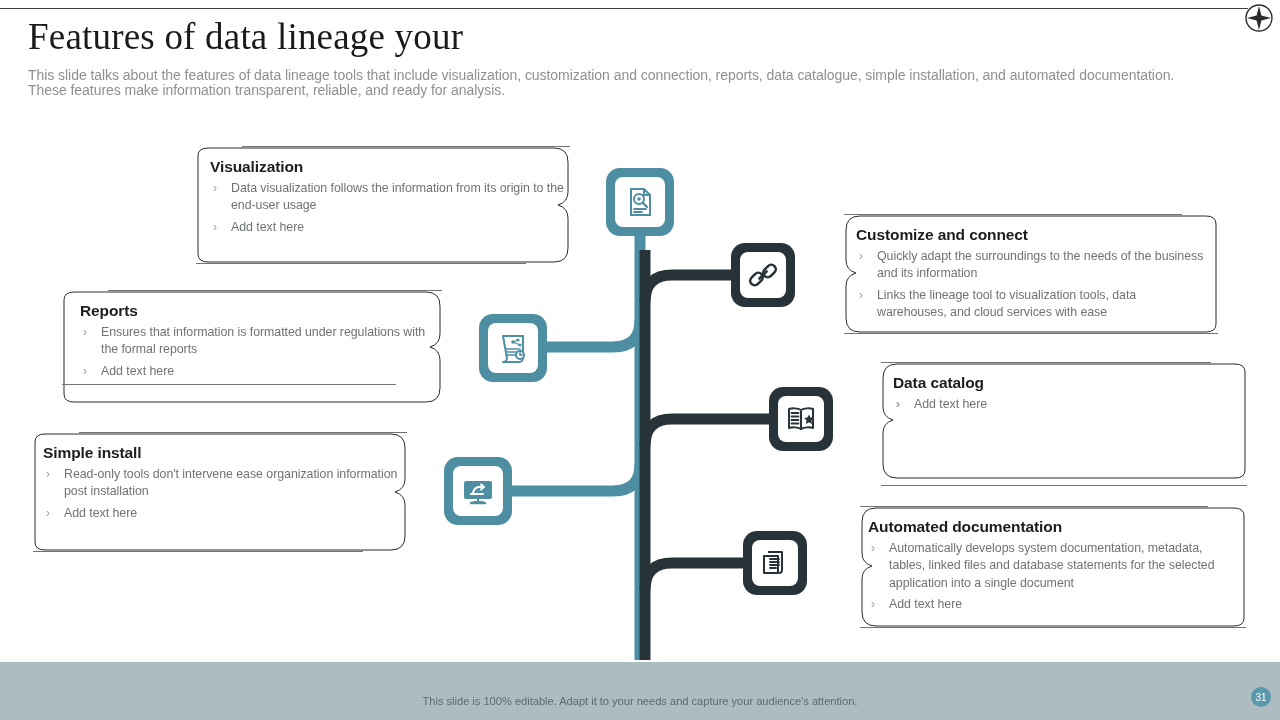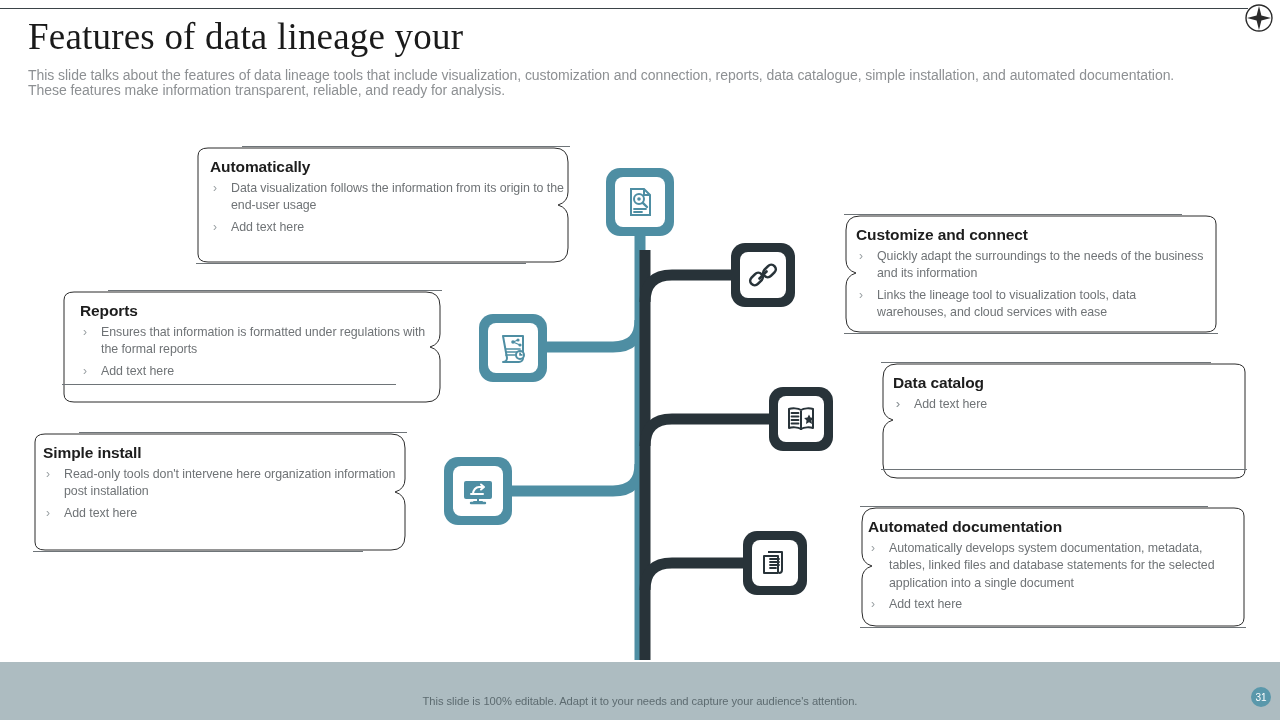"Automatically" h3 { text: Automatically -> Visualization }
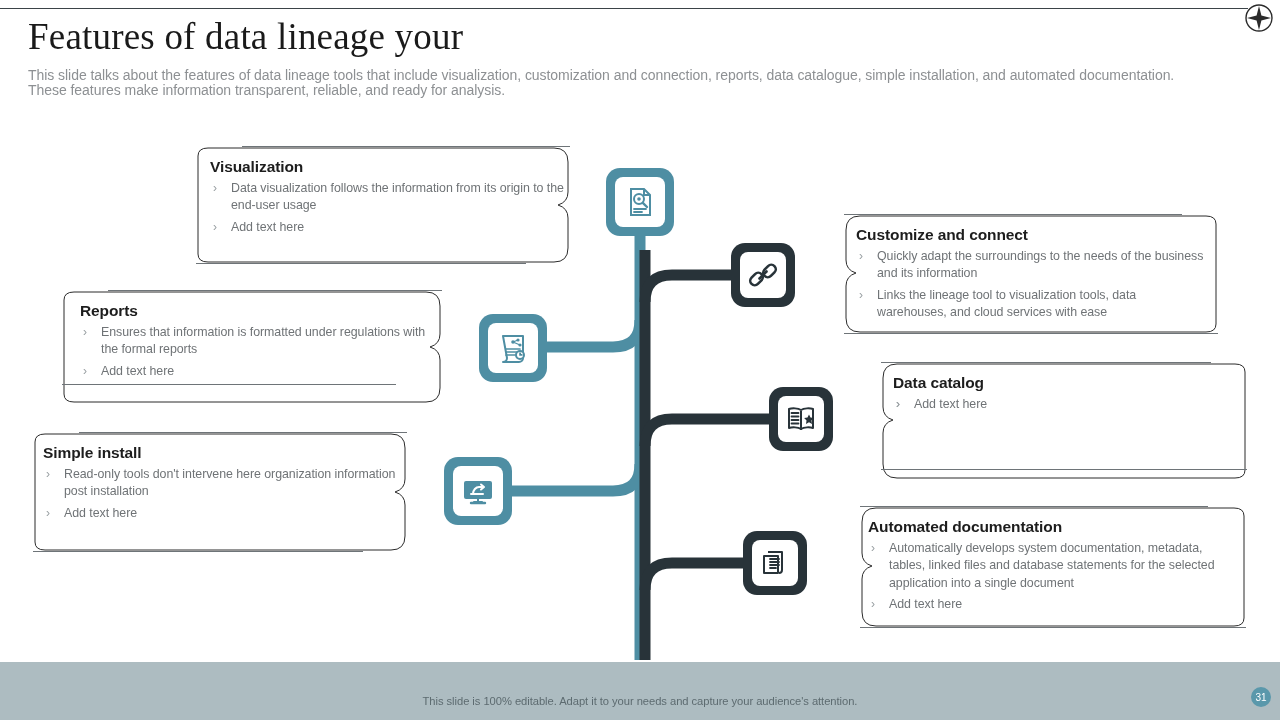"Data catalog" .c-cat { height: 108px -> 124px }
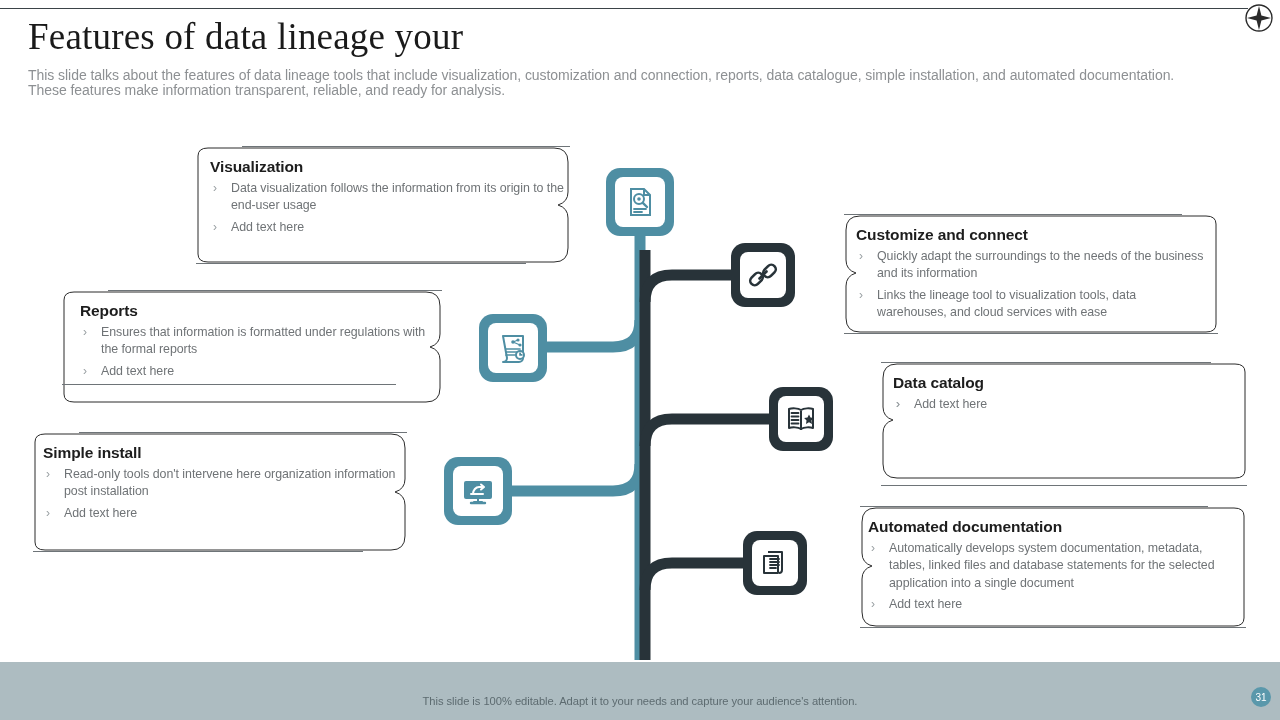"Read-only tools don't intervene here" span { text: here -> ease }
